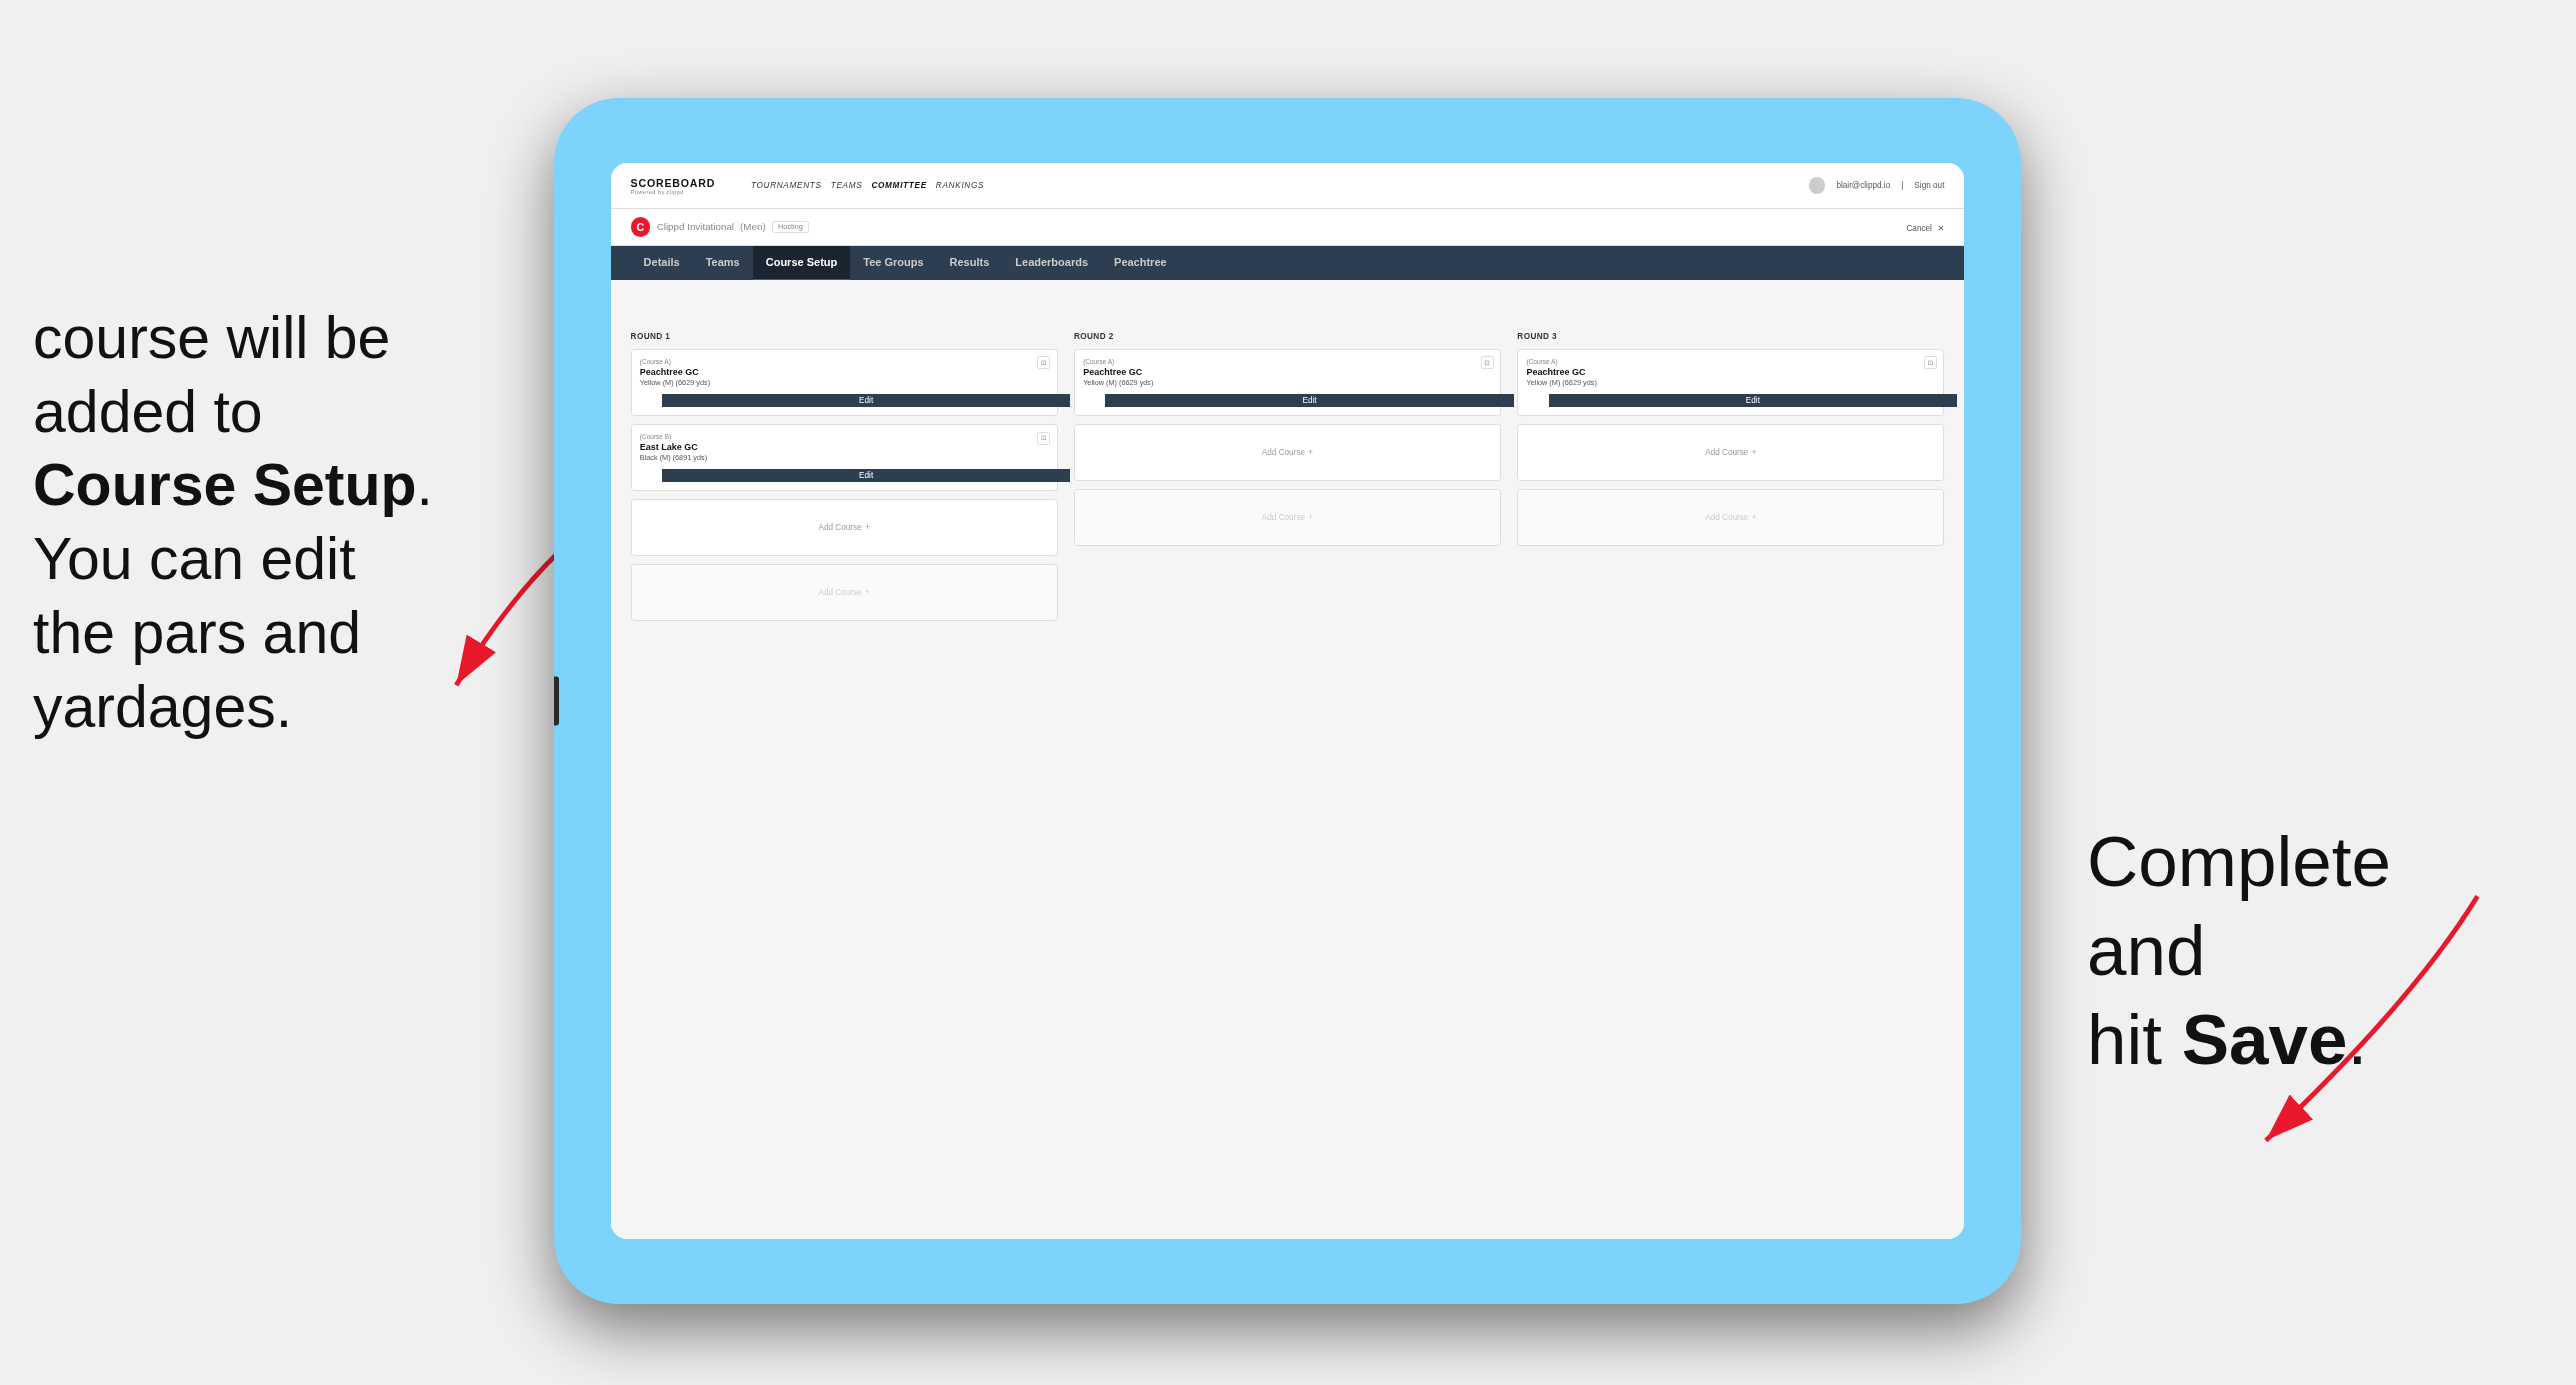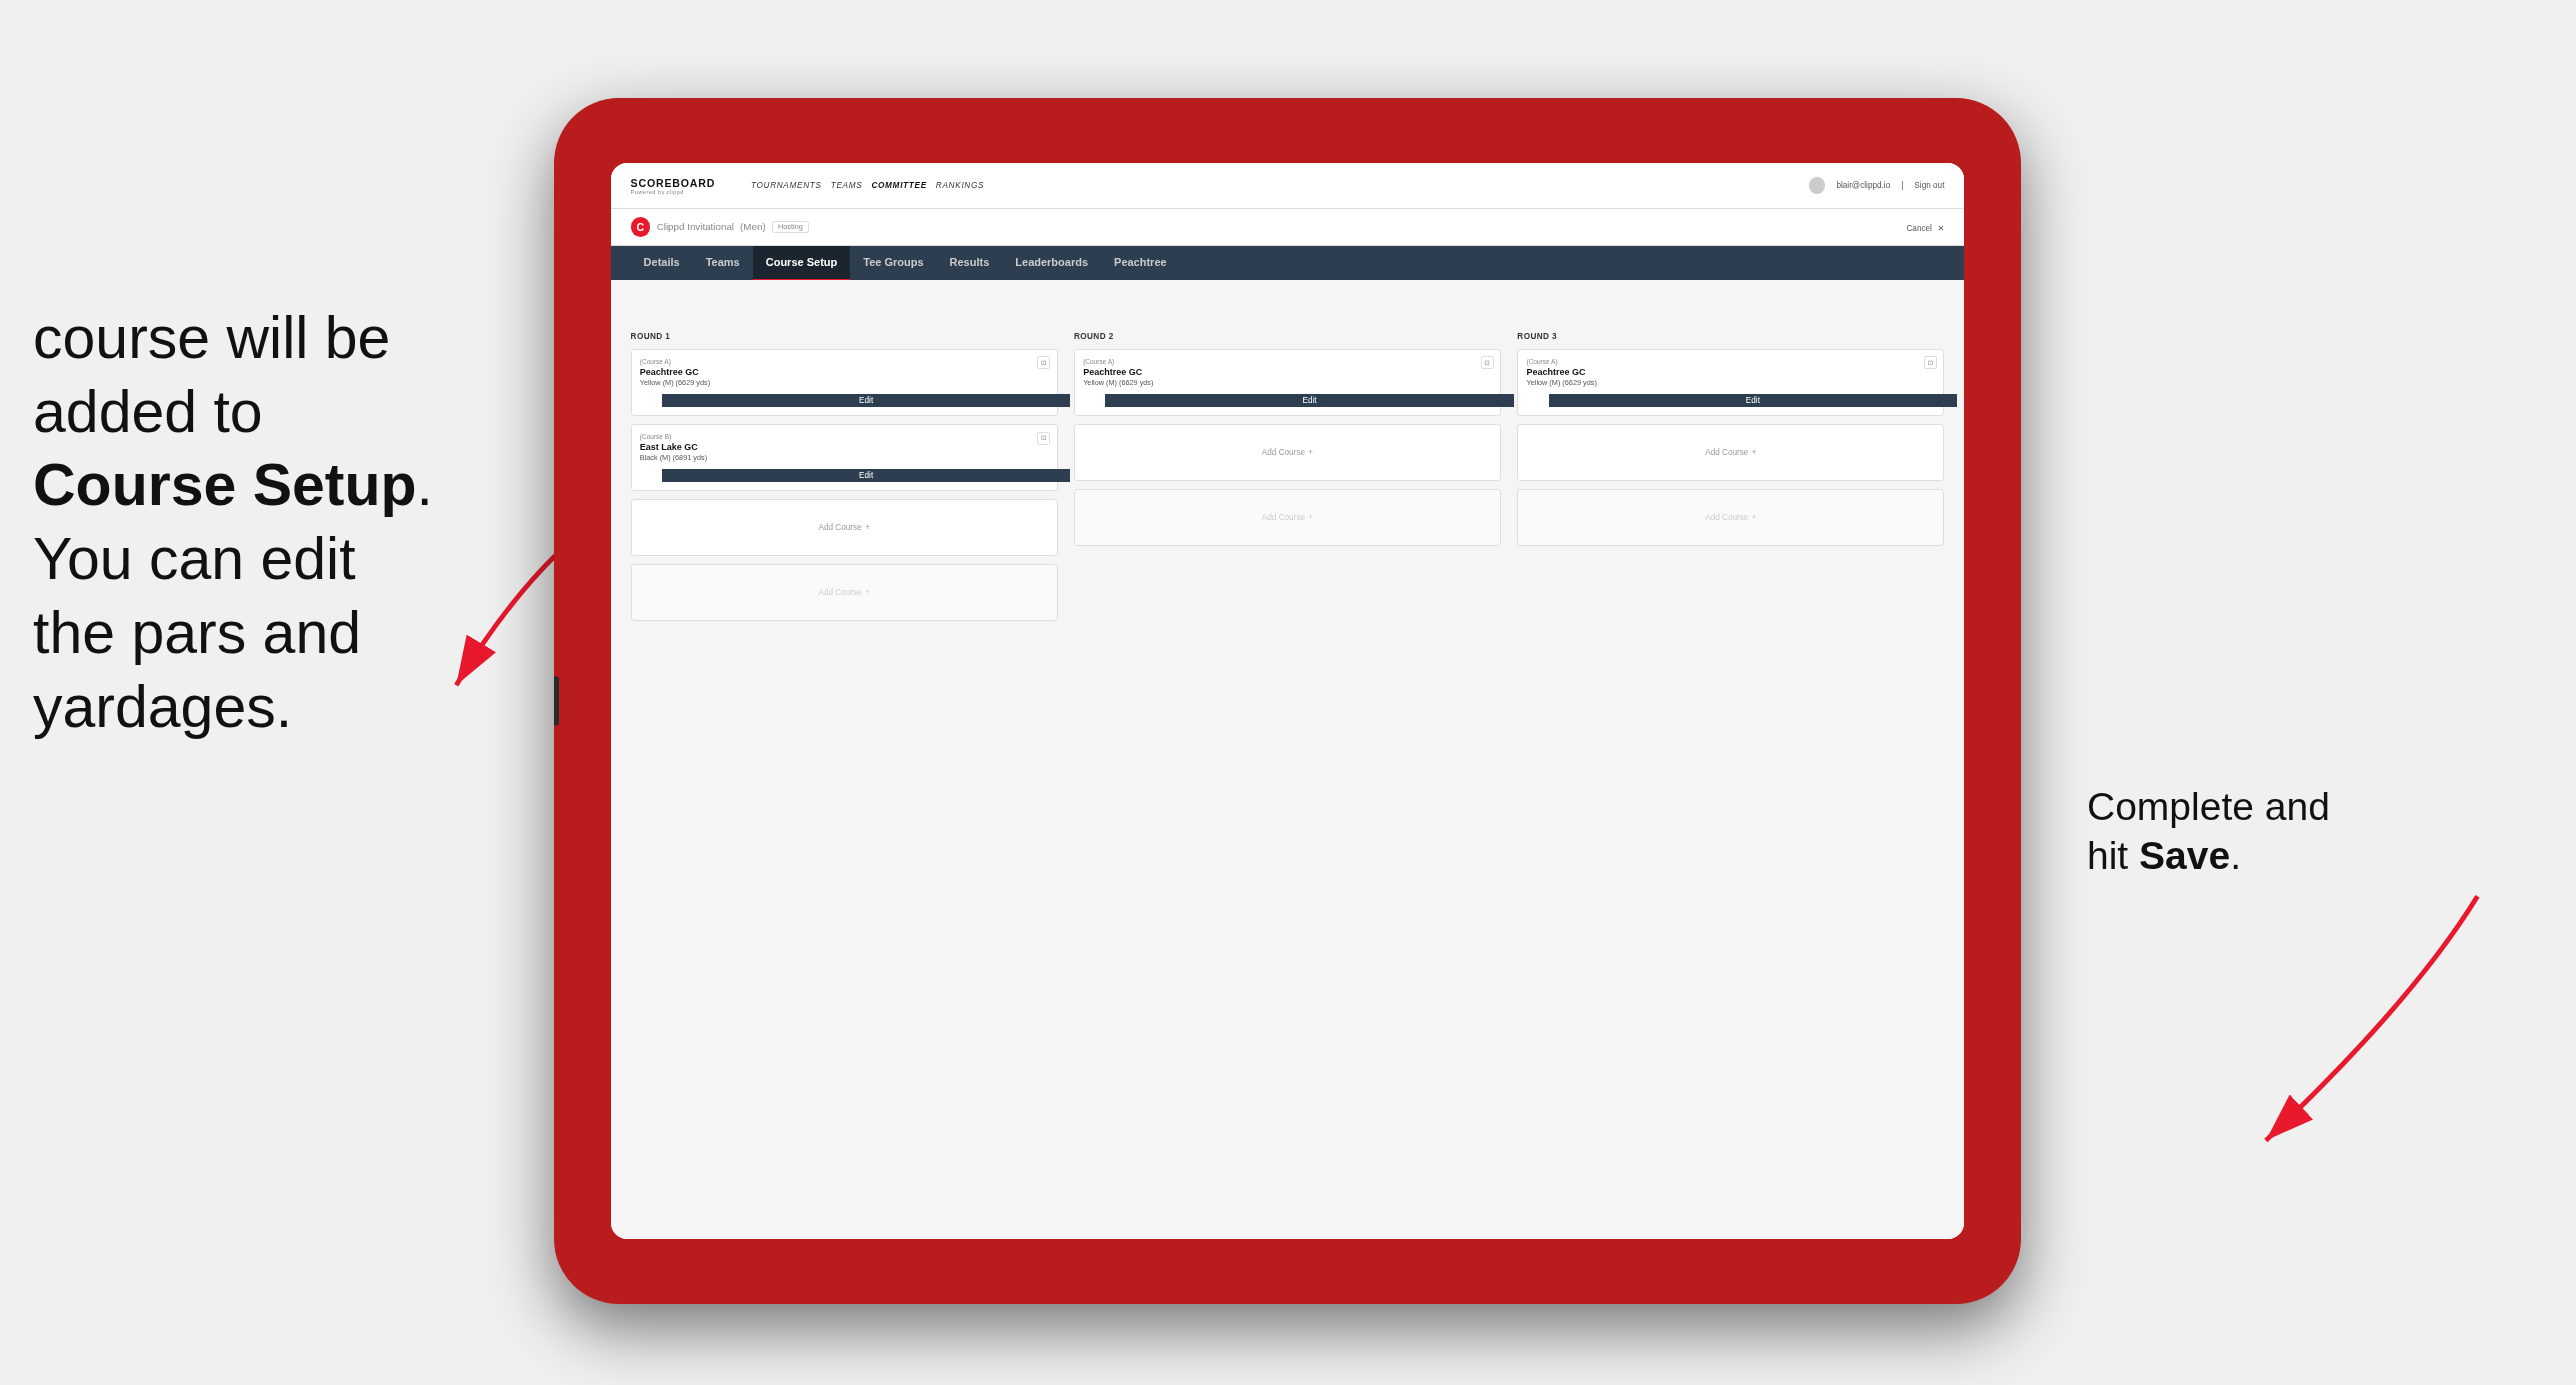"SCOREBOARD" .tablet-outer { background: #b91c1c -> #7dd3fc }
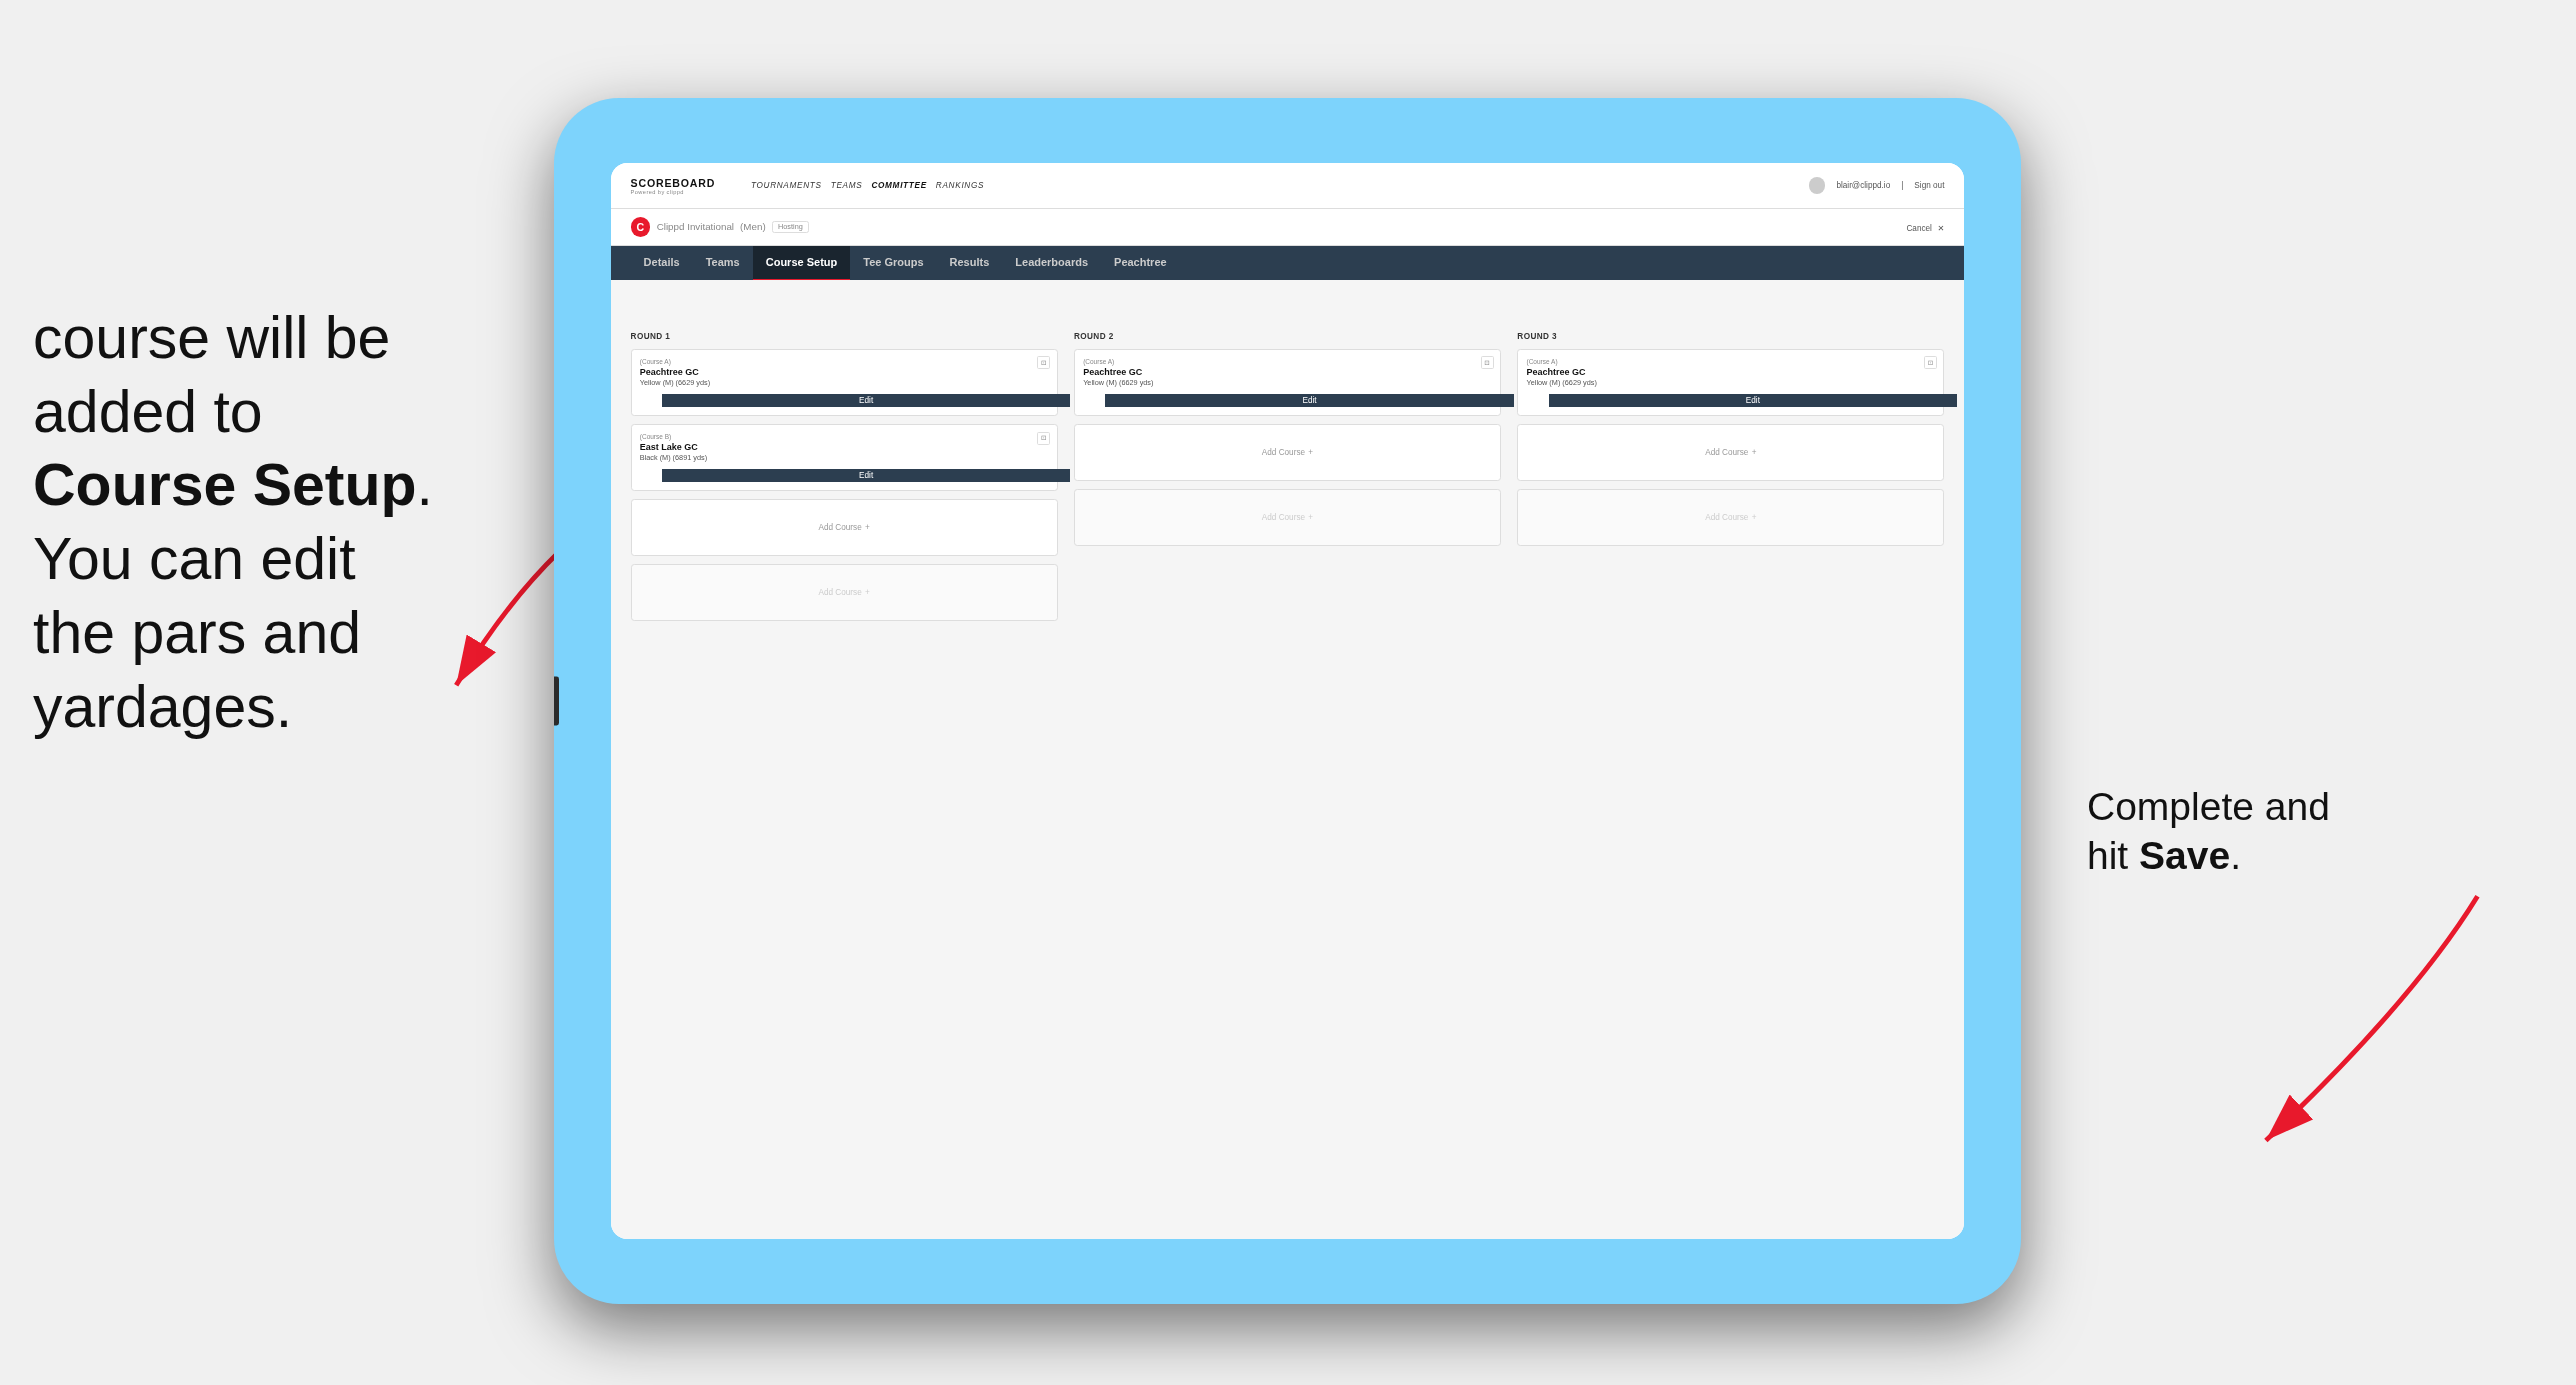"Complete and" .annotation-right { font-size: 39px -> 71px; top: 783px -> 818px }
